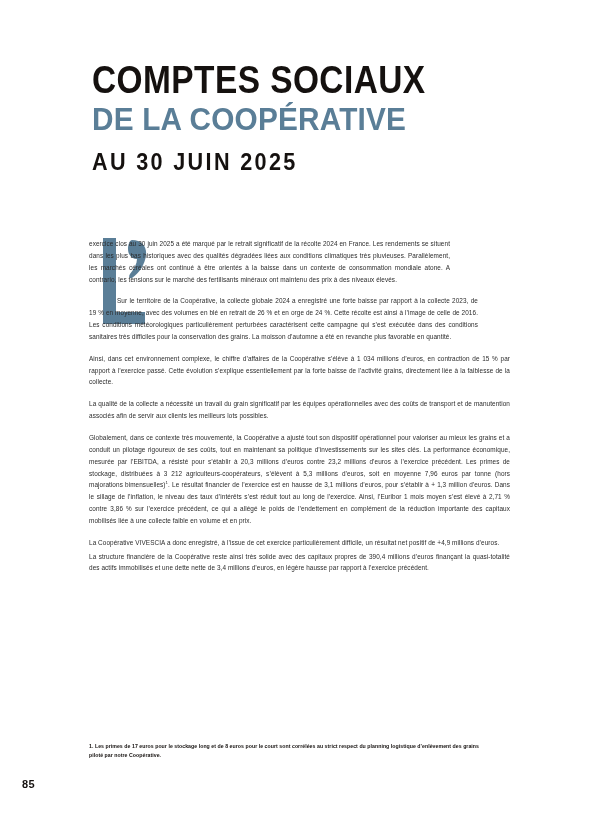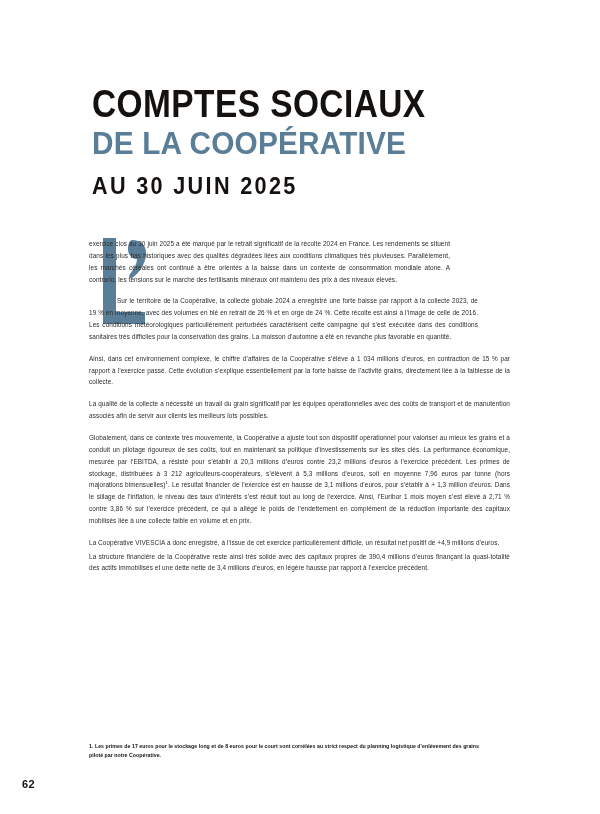"COMPTES SOCIAUX" .title-block { top: 86px -> 62px }
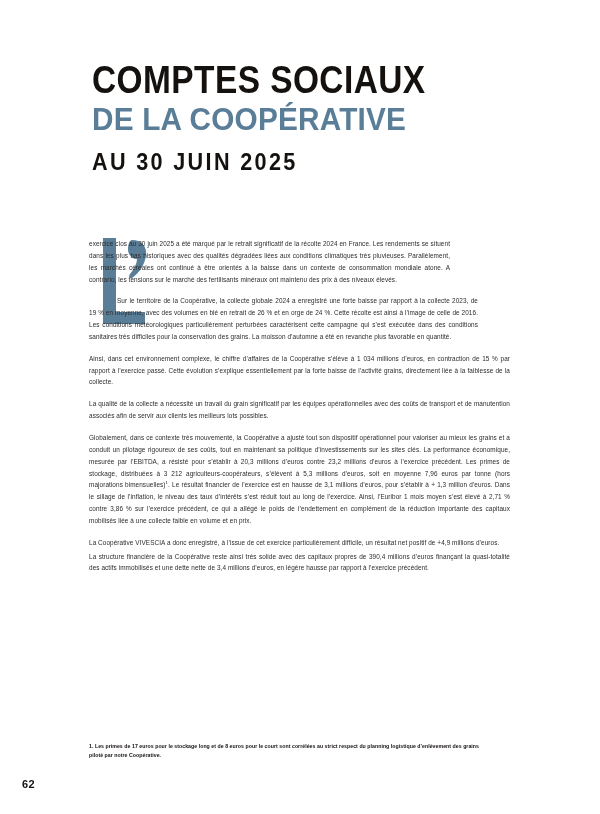"62" div.page-number { text: 62 -> 85 }
